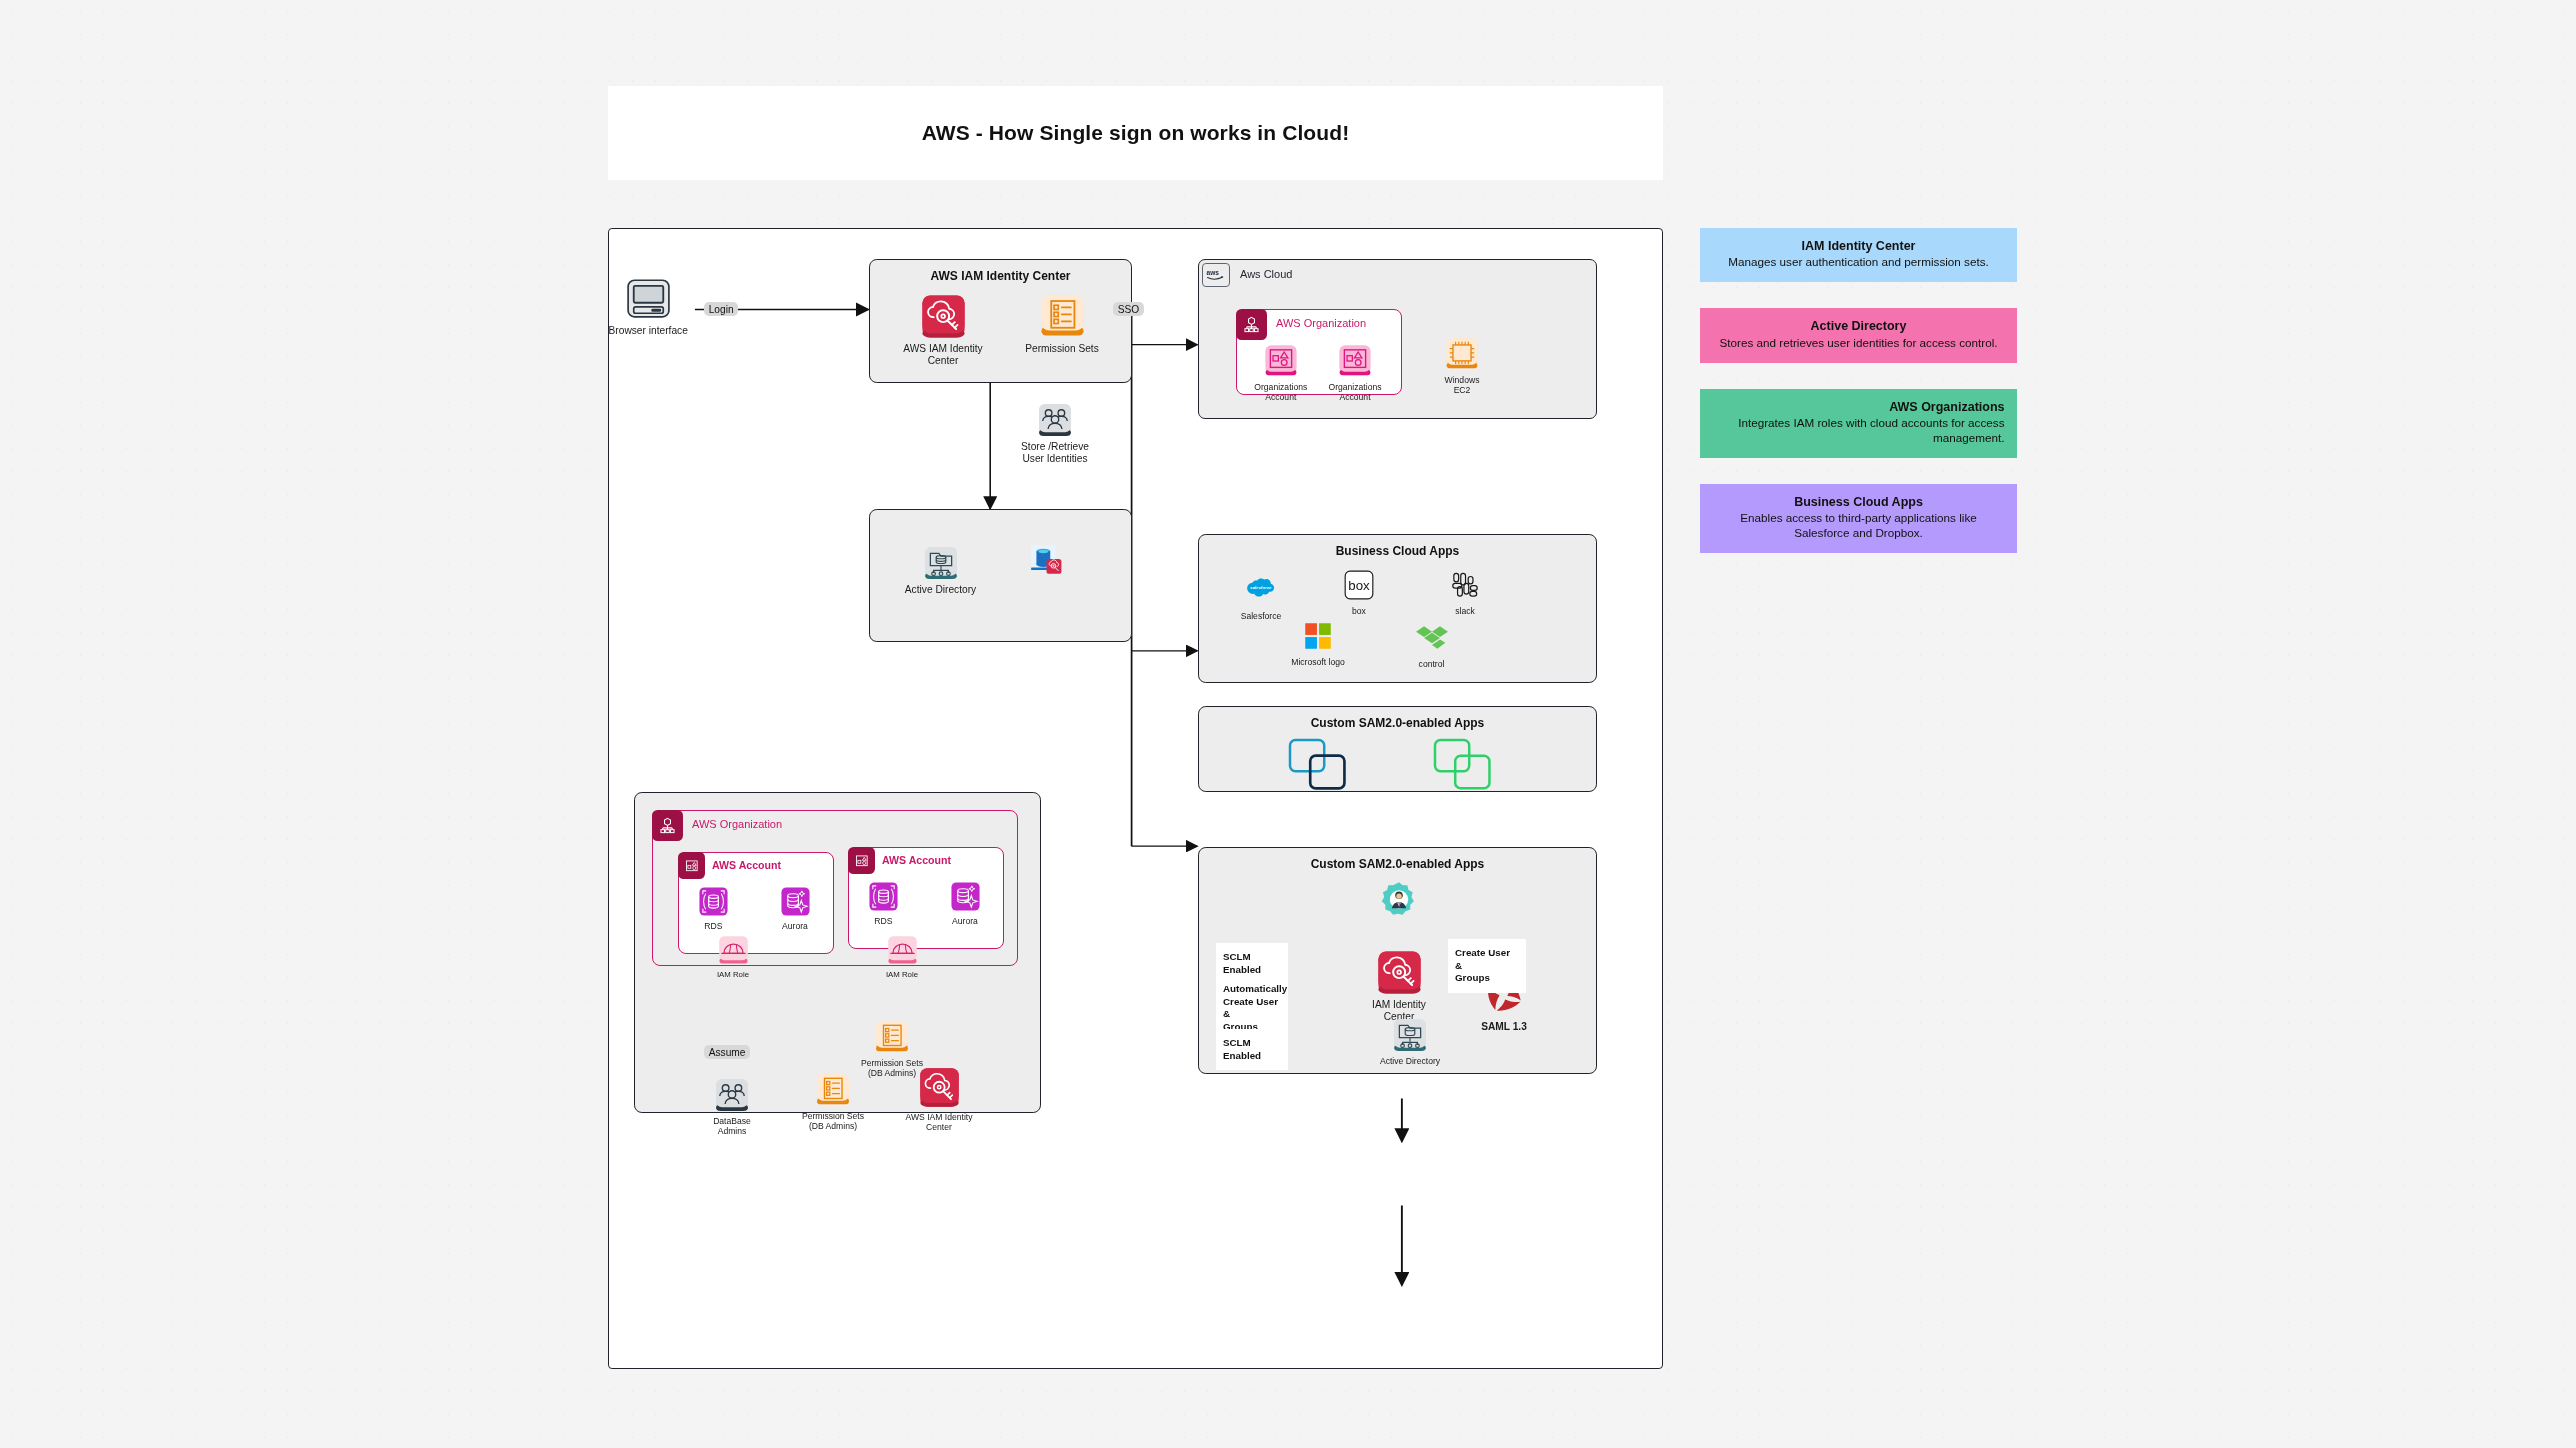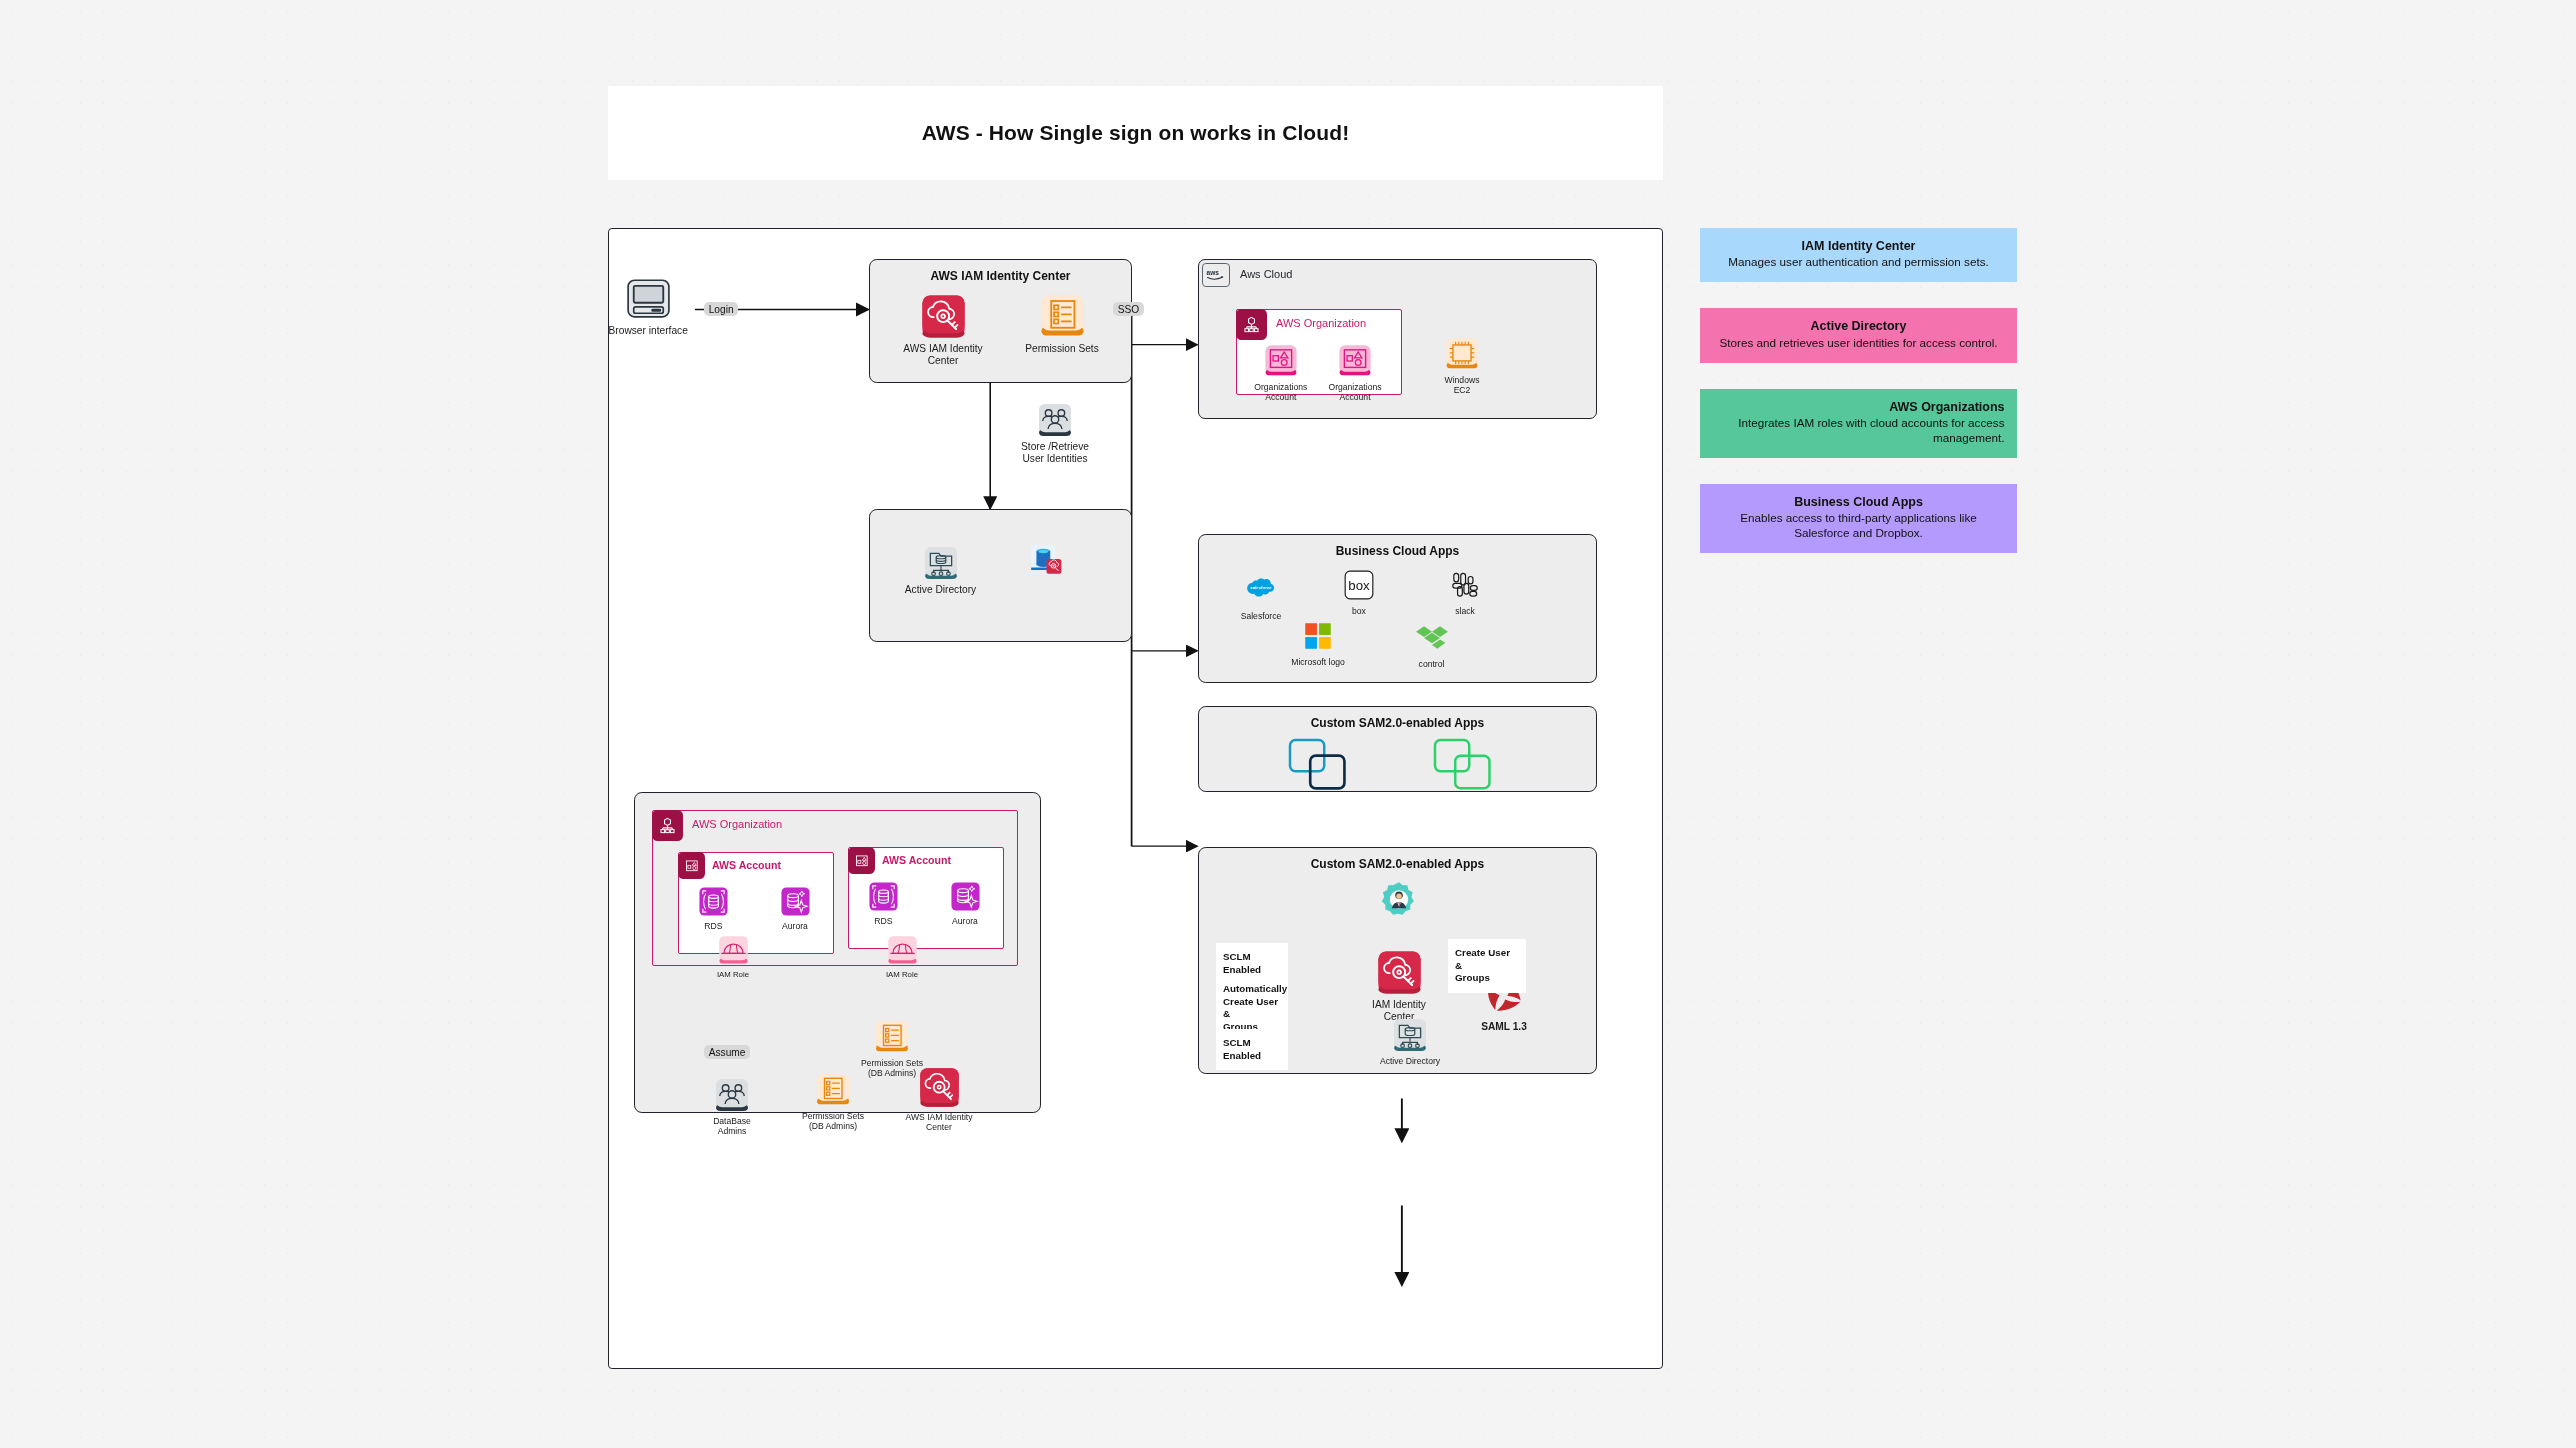"AWS Organization" .pinkbox { border-radius: 2px -> 8px }
